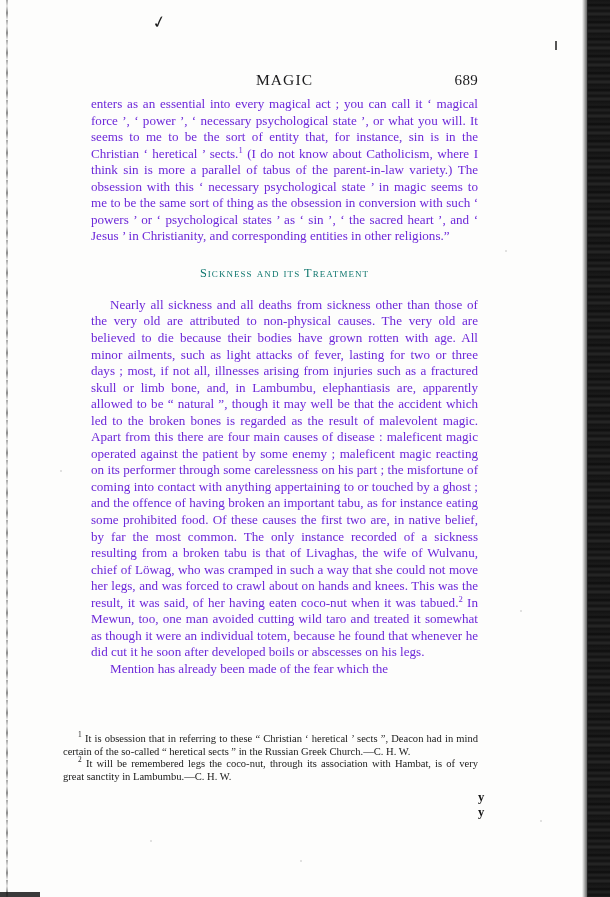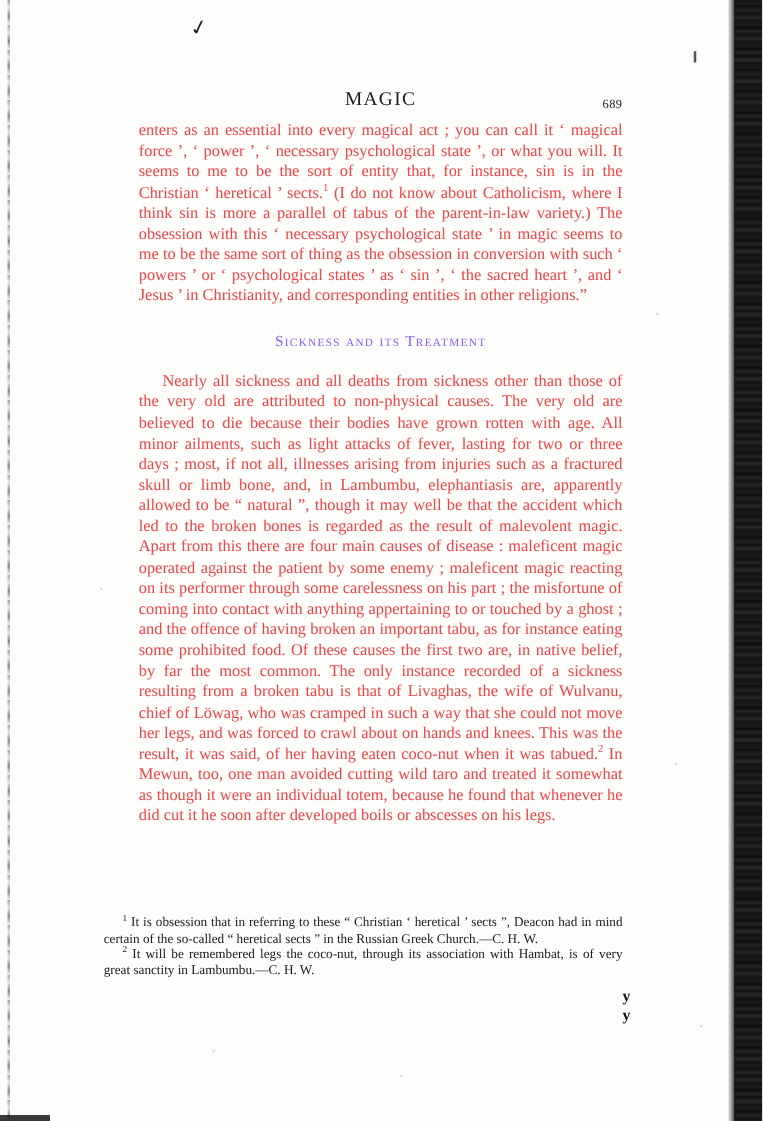"MAGIC" .sheet { margin-left: 20px -> none }
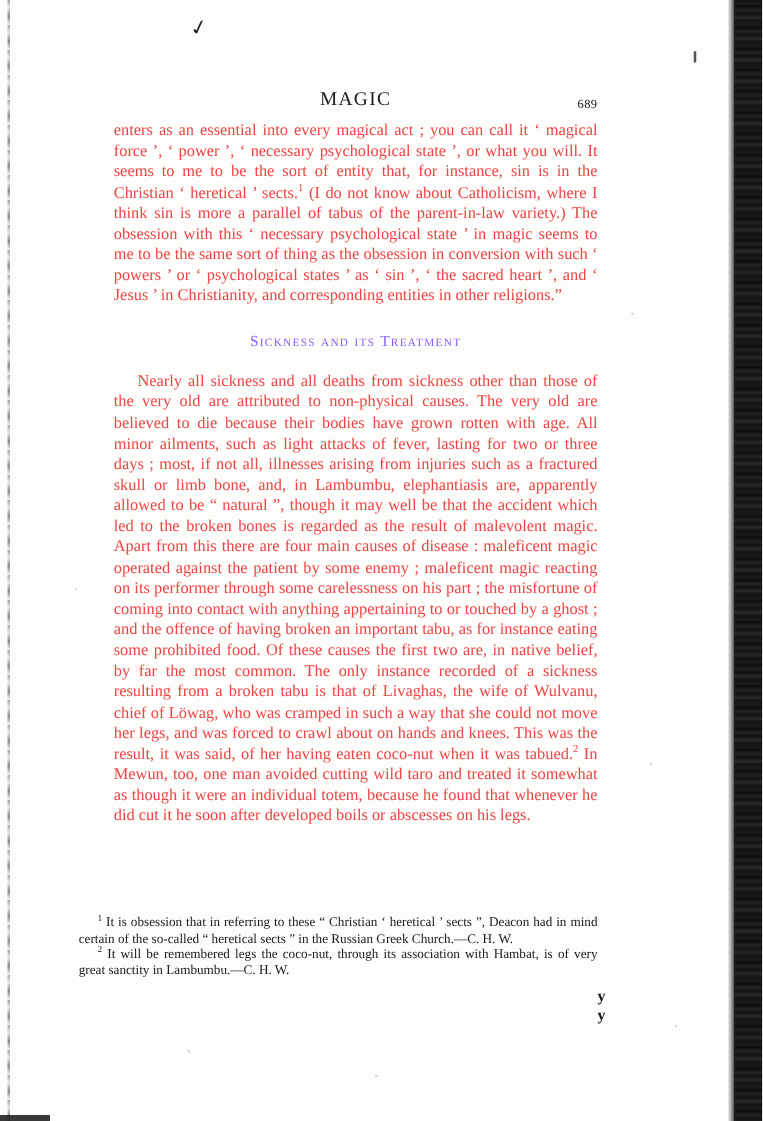"689" .folio { font-size: 10px -> 15px }
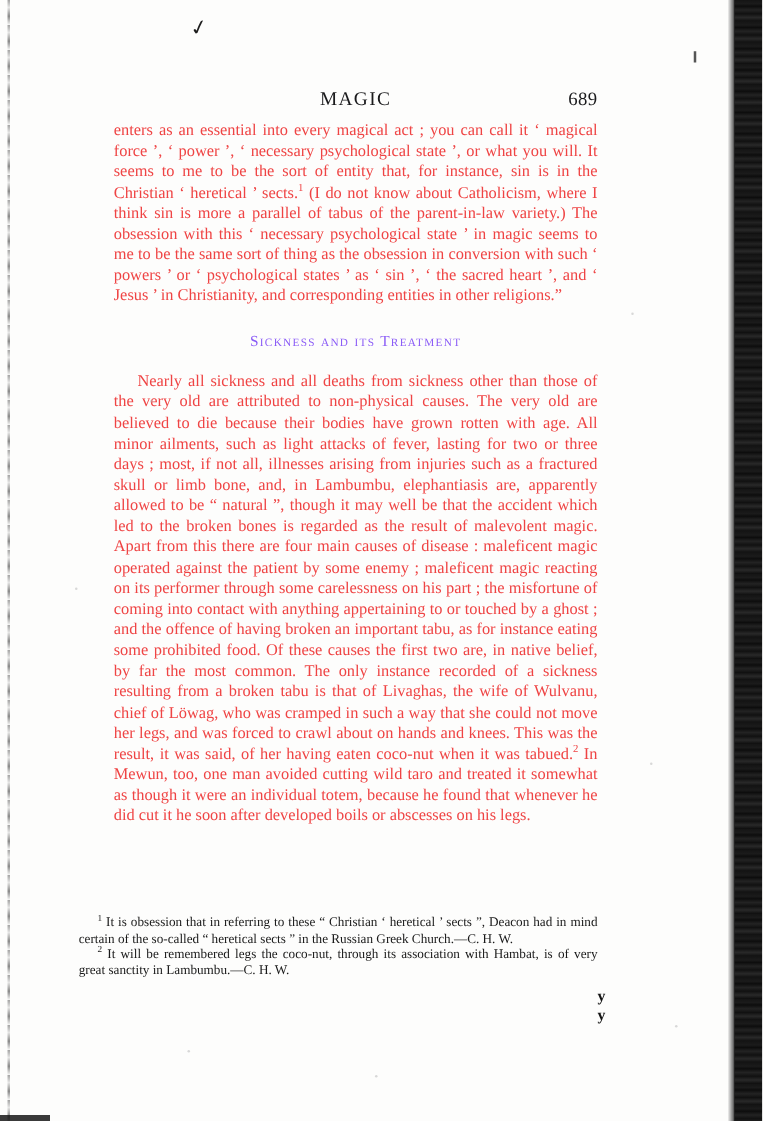"enters as an essential into" p.para { color: #ef4444 -> #6d28d9 }
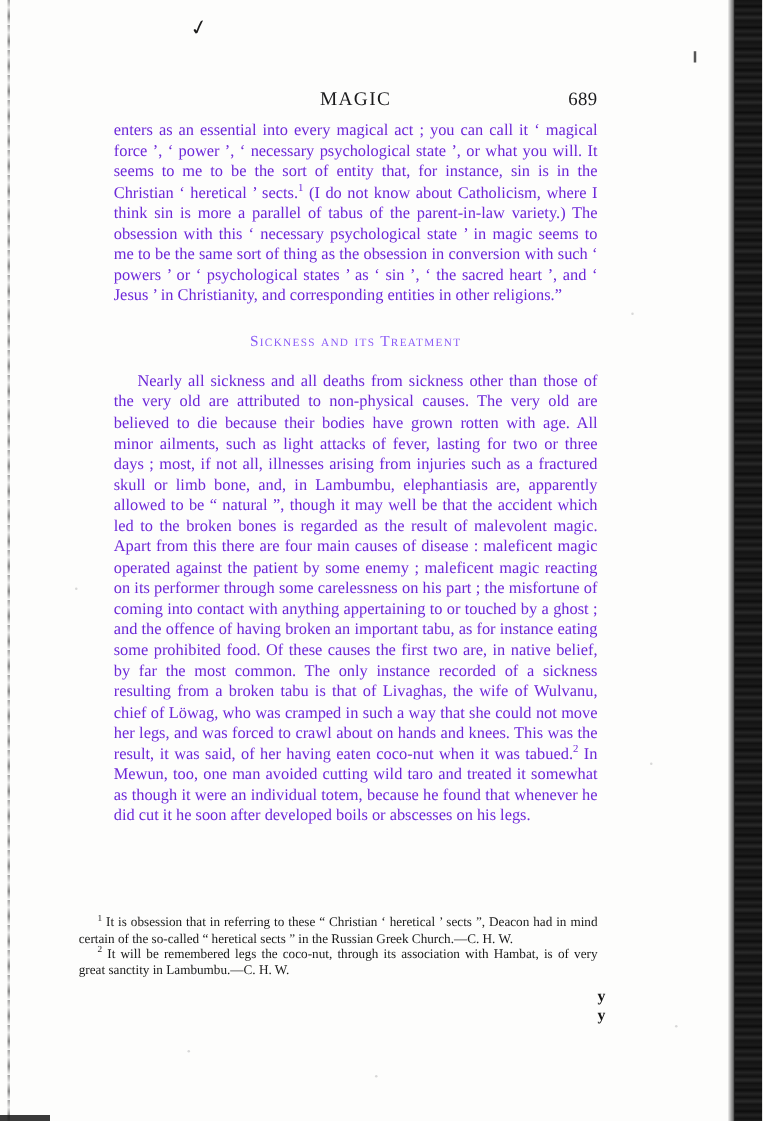"Sickness and its Treatment" .section-head { color: #8b5cf6 -> #0f766e }
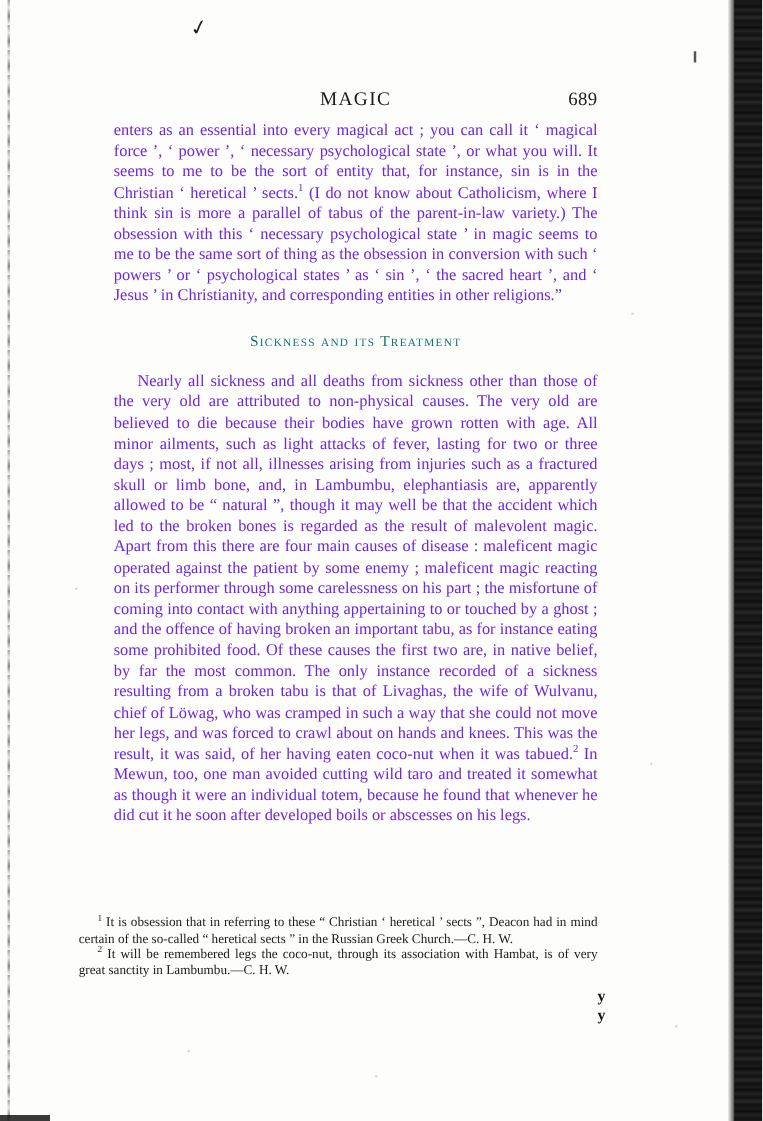"Mention has already been made" p.para { html: none -> <p>Mention has already been made of the fear which the</p> }
